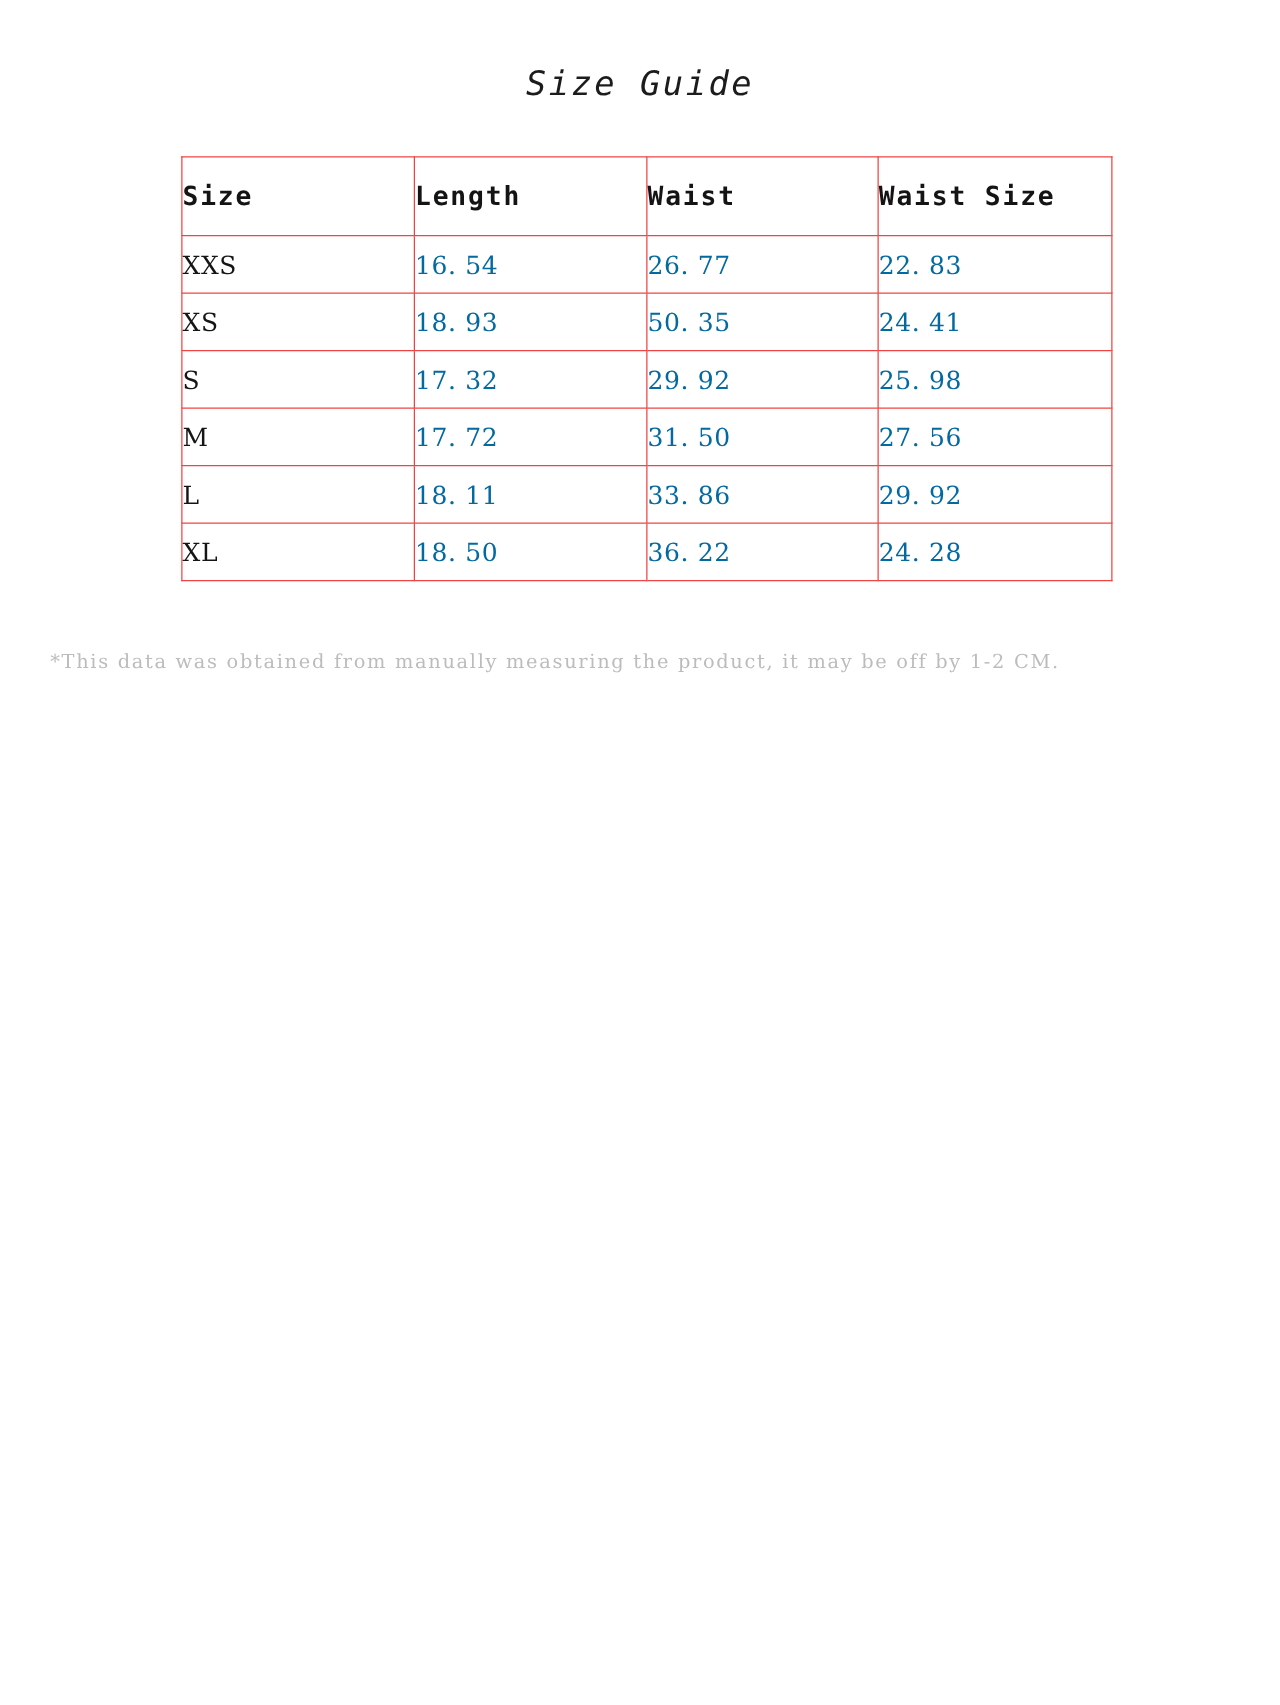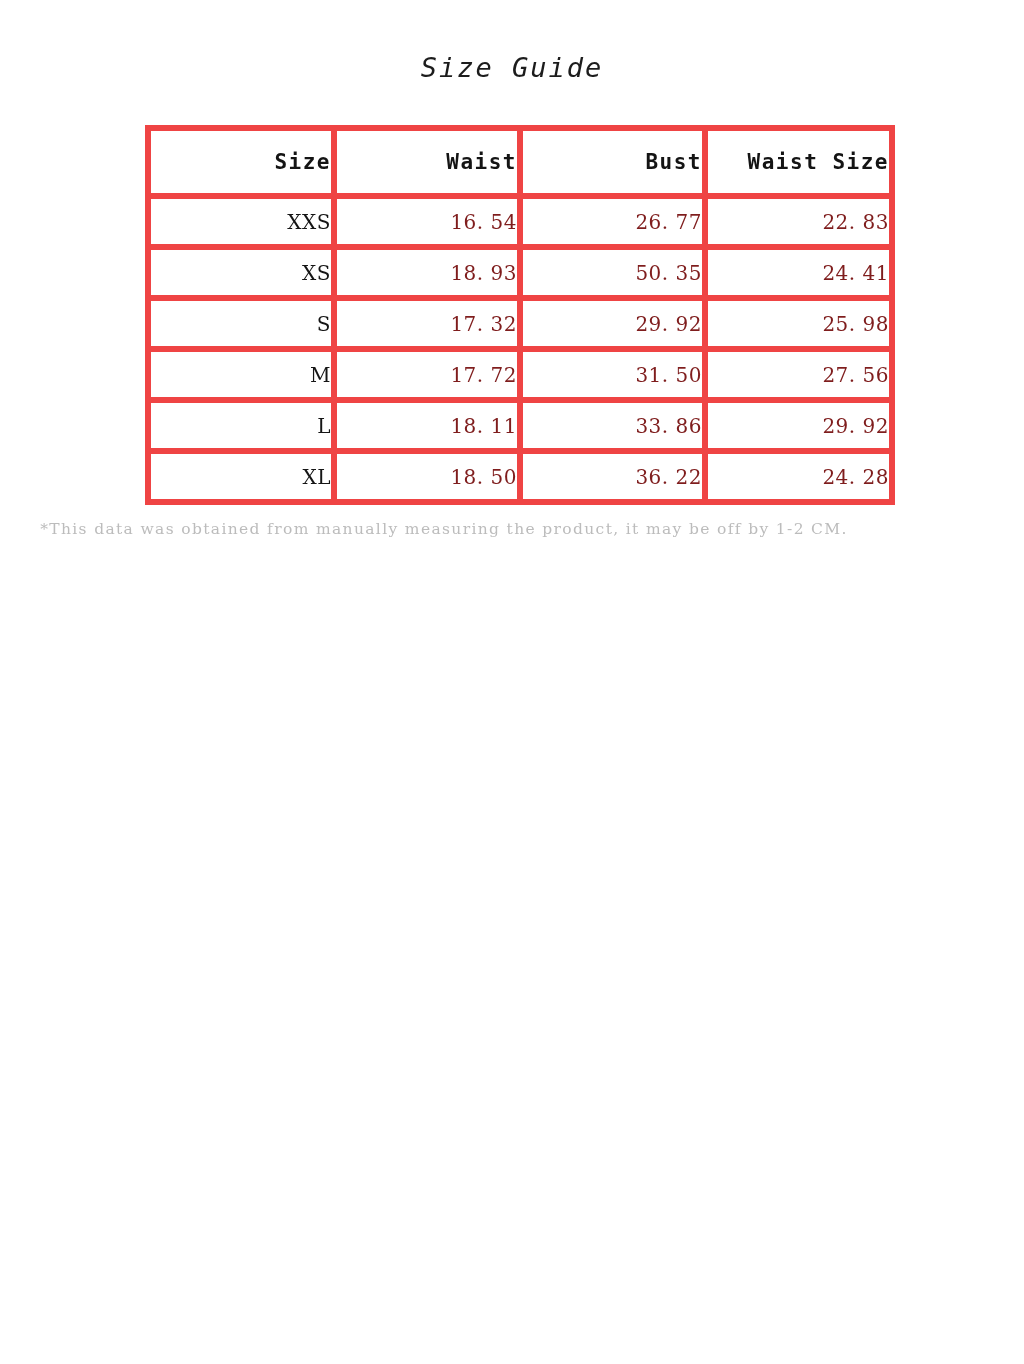"Size" table.size-table th, table.size-table td { border: 6px solid #ef4444 -> 1px solid #ef4444; text-align: right -> left }
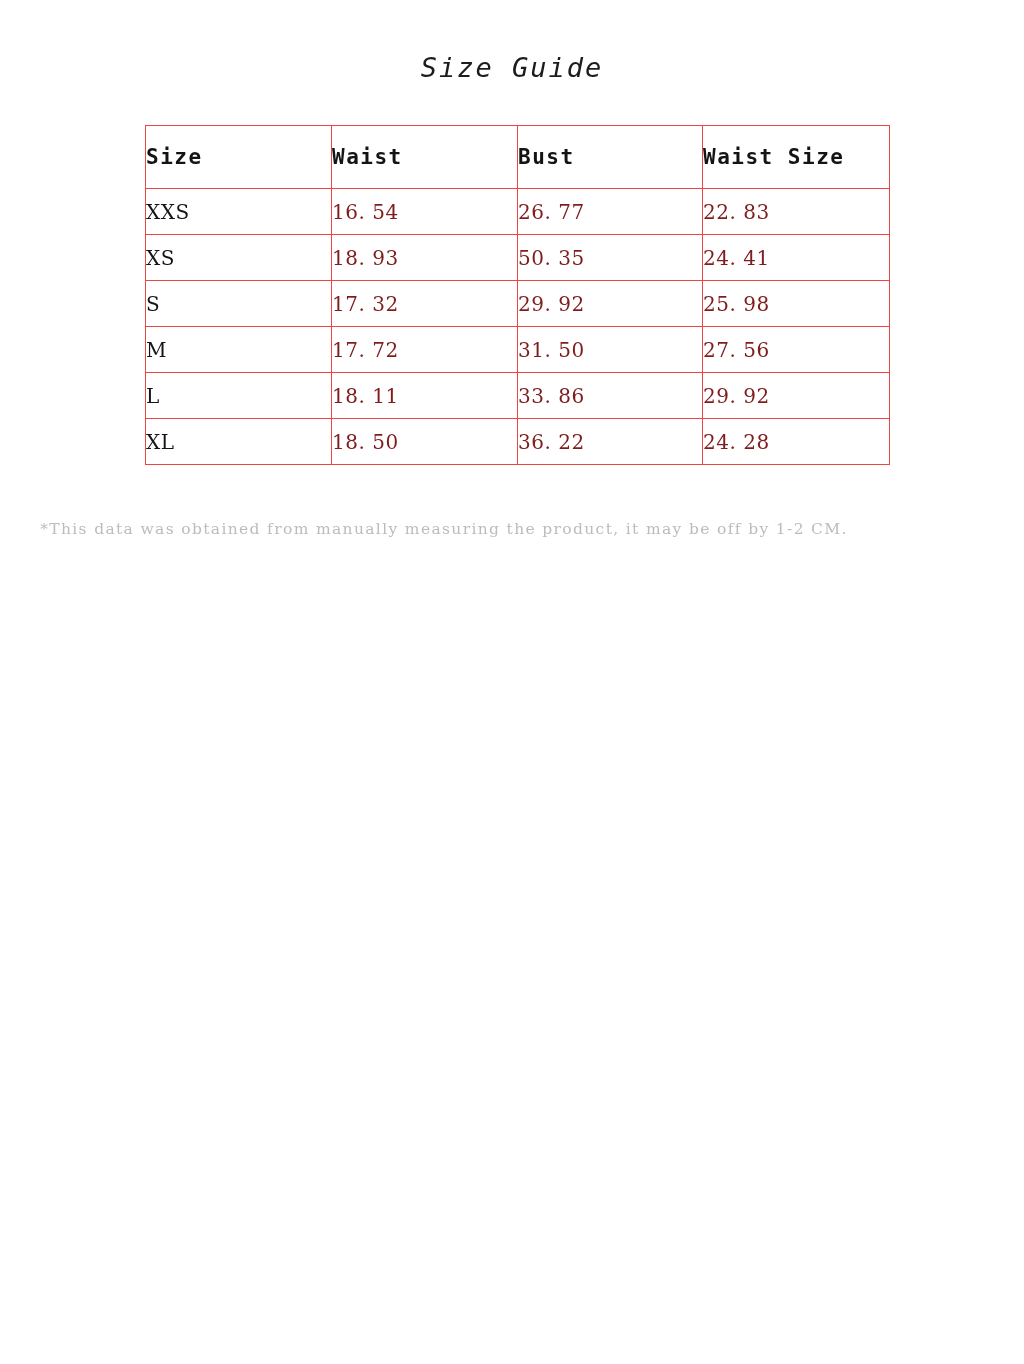"Waist" th { text: Waist -> Length }
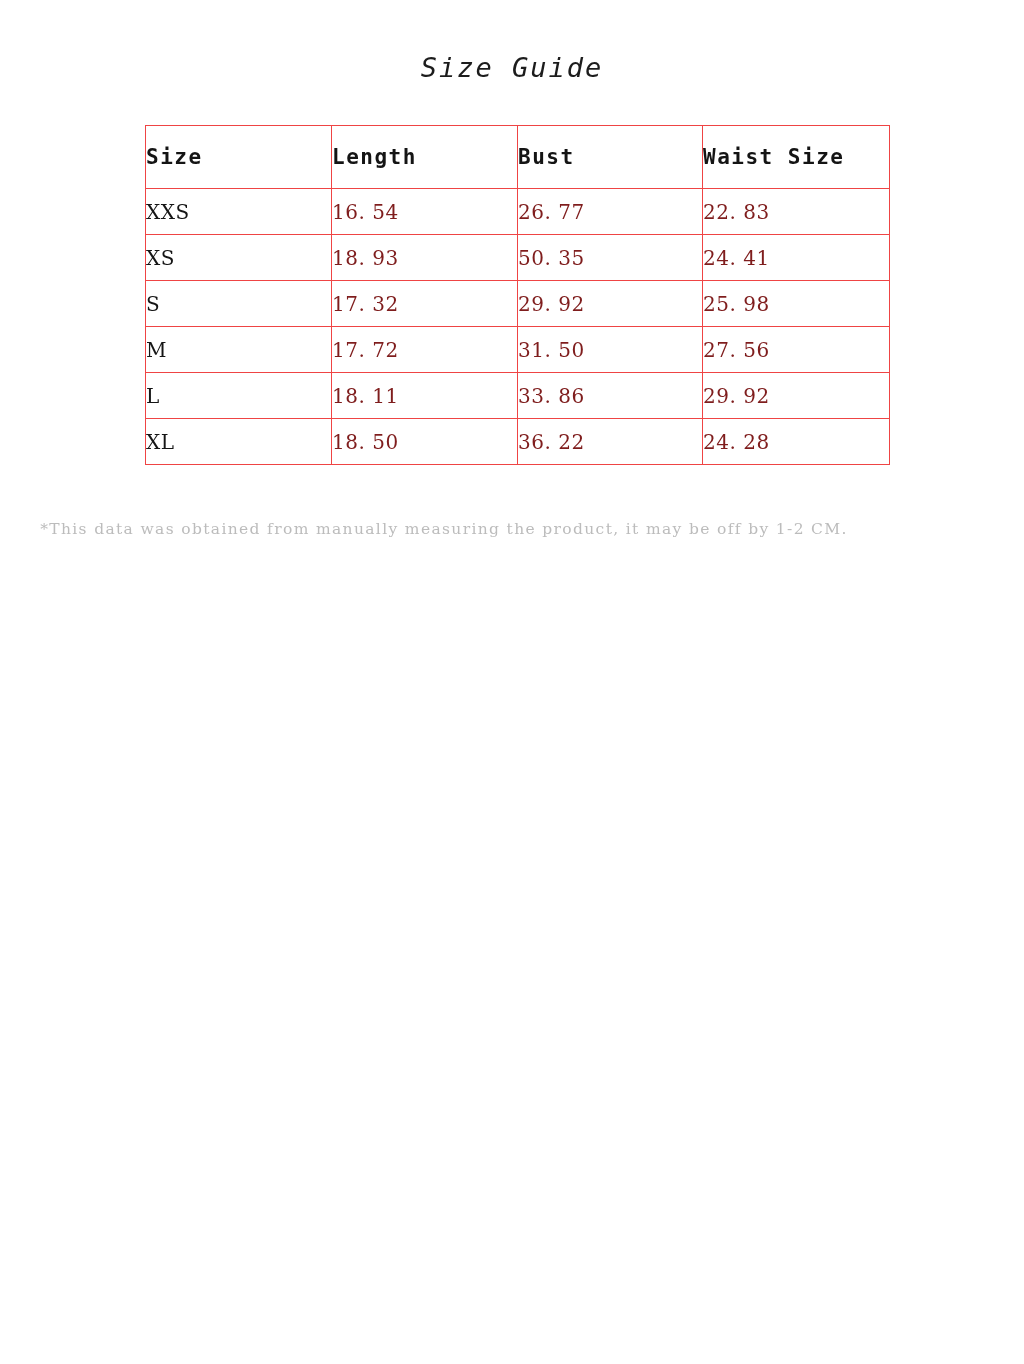"Bust" th { text: Bust -> Waist }
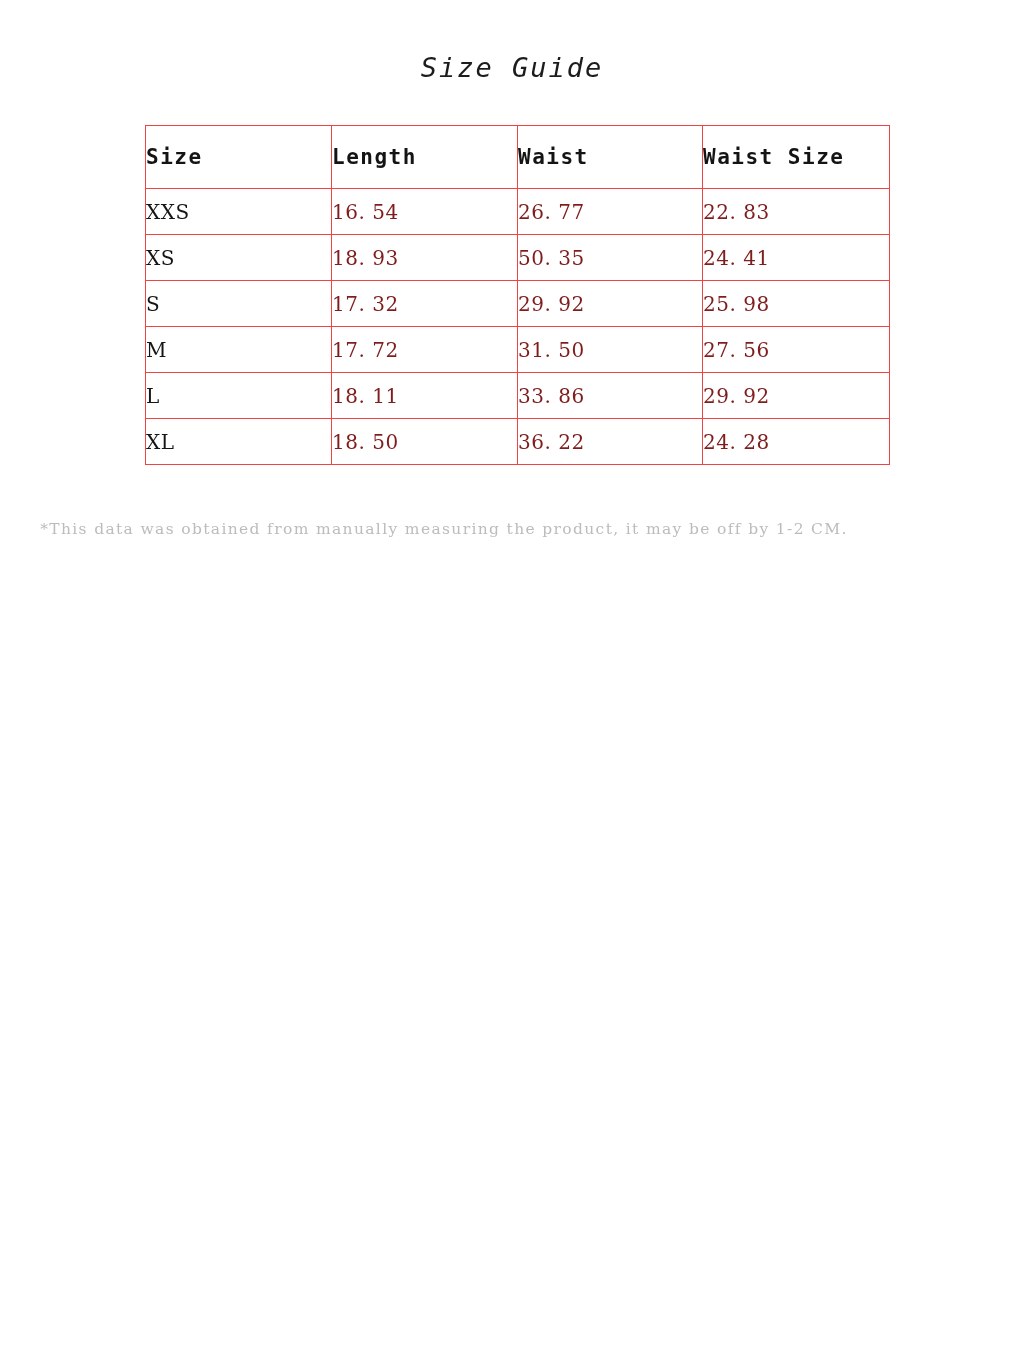"16. 54" table.size-table tbody td { color: #7f1d1d -> #0369a1 }
